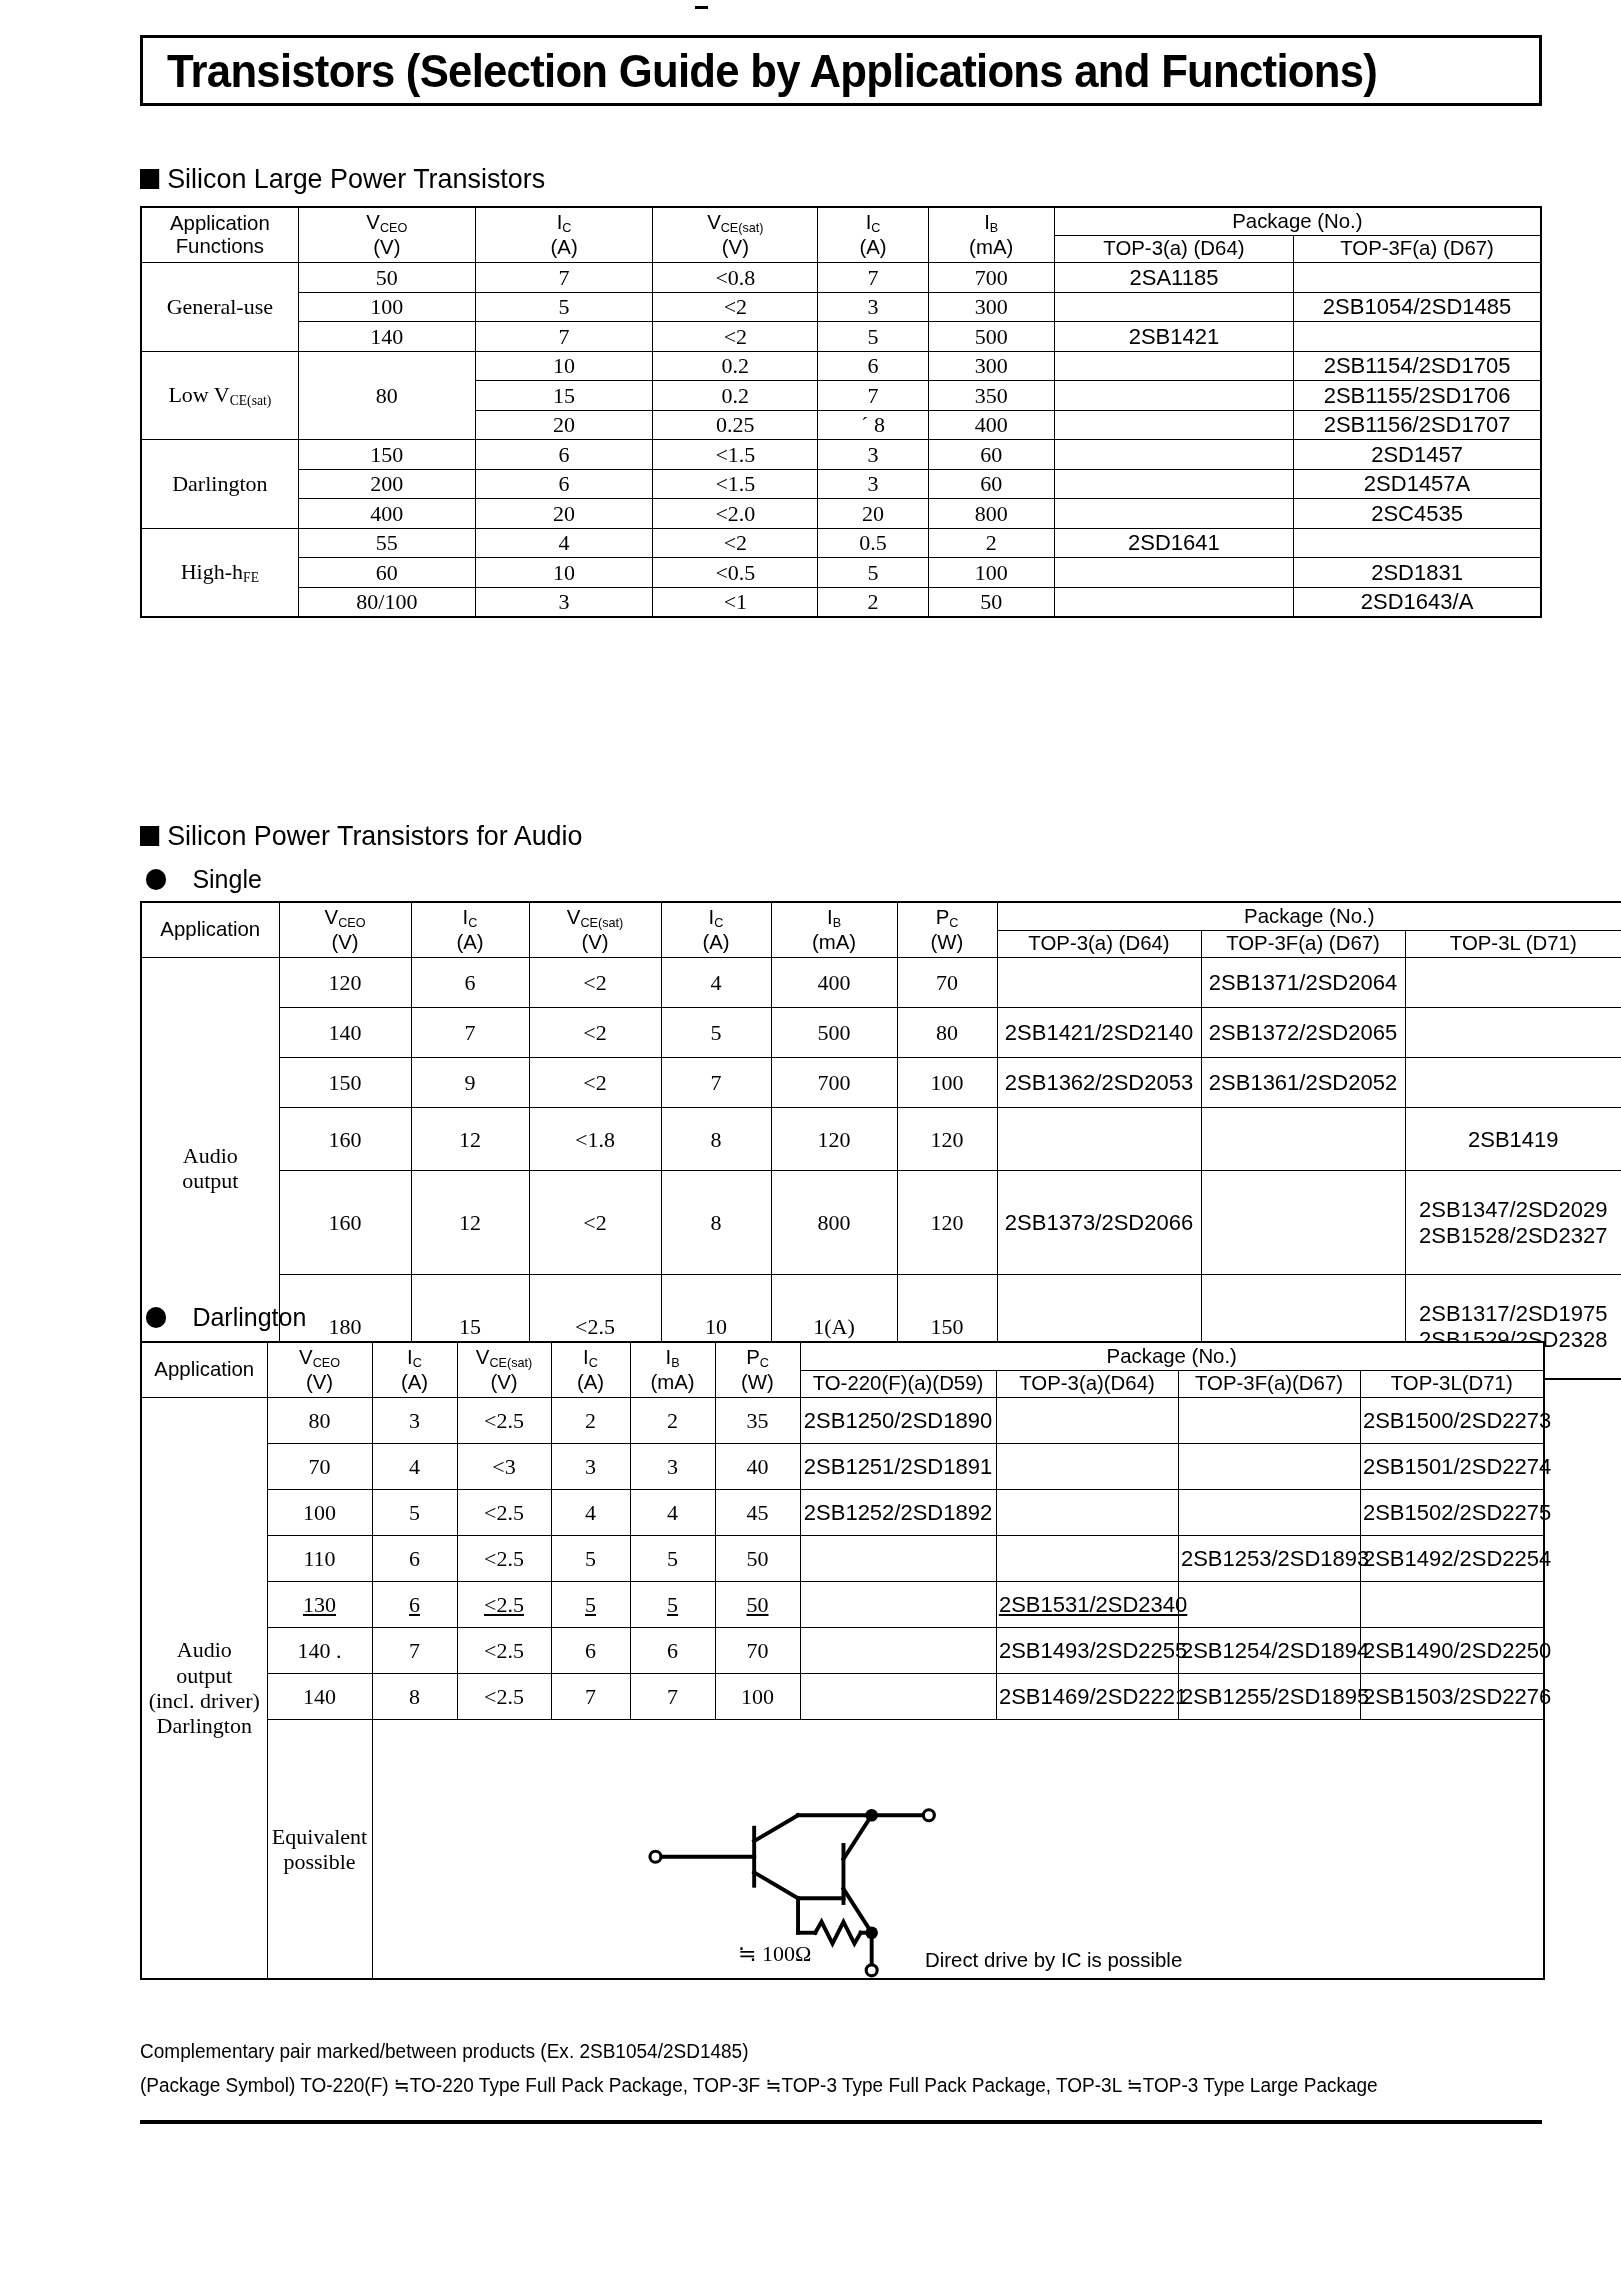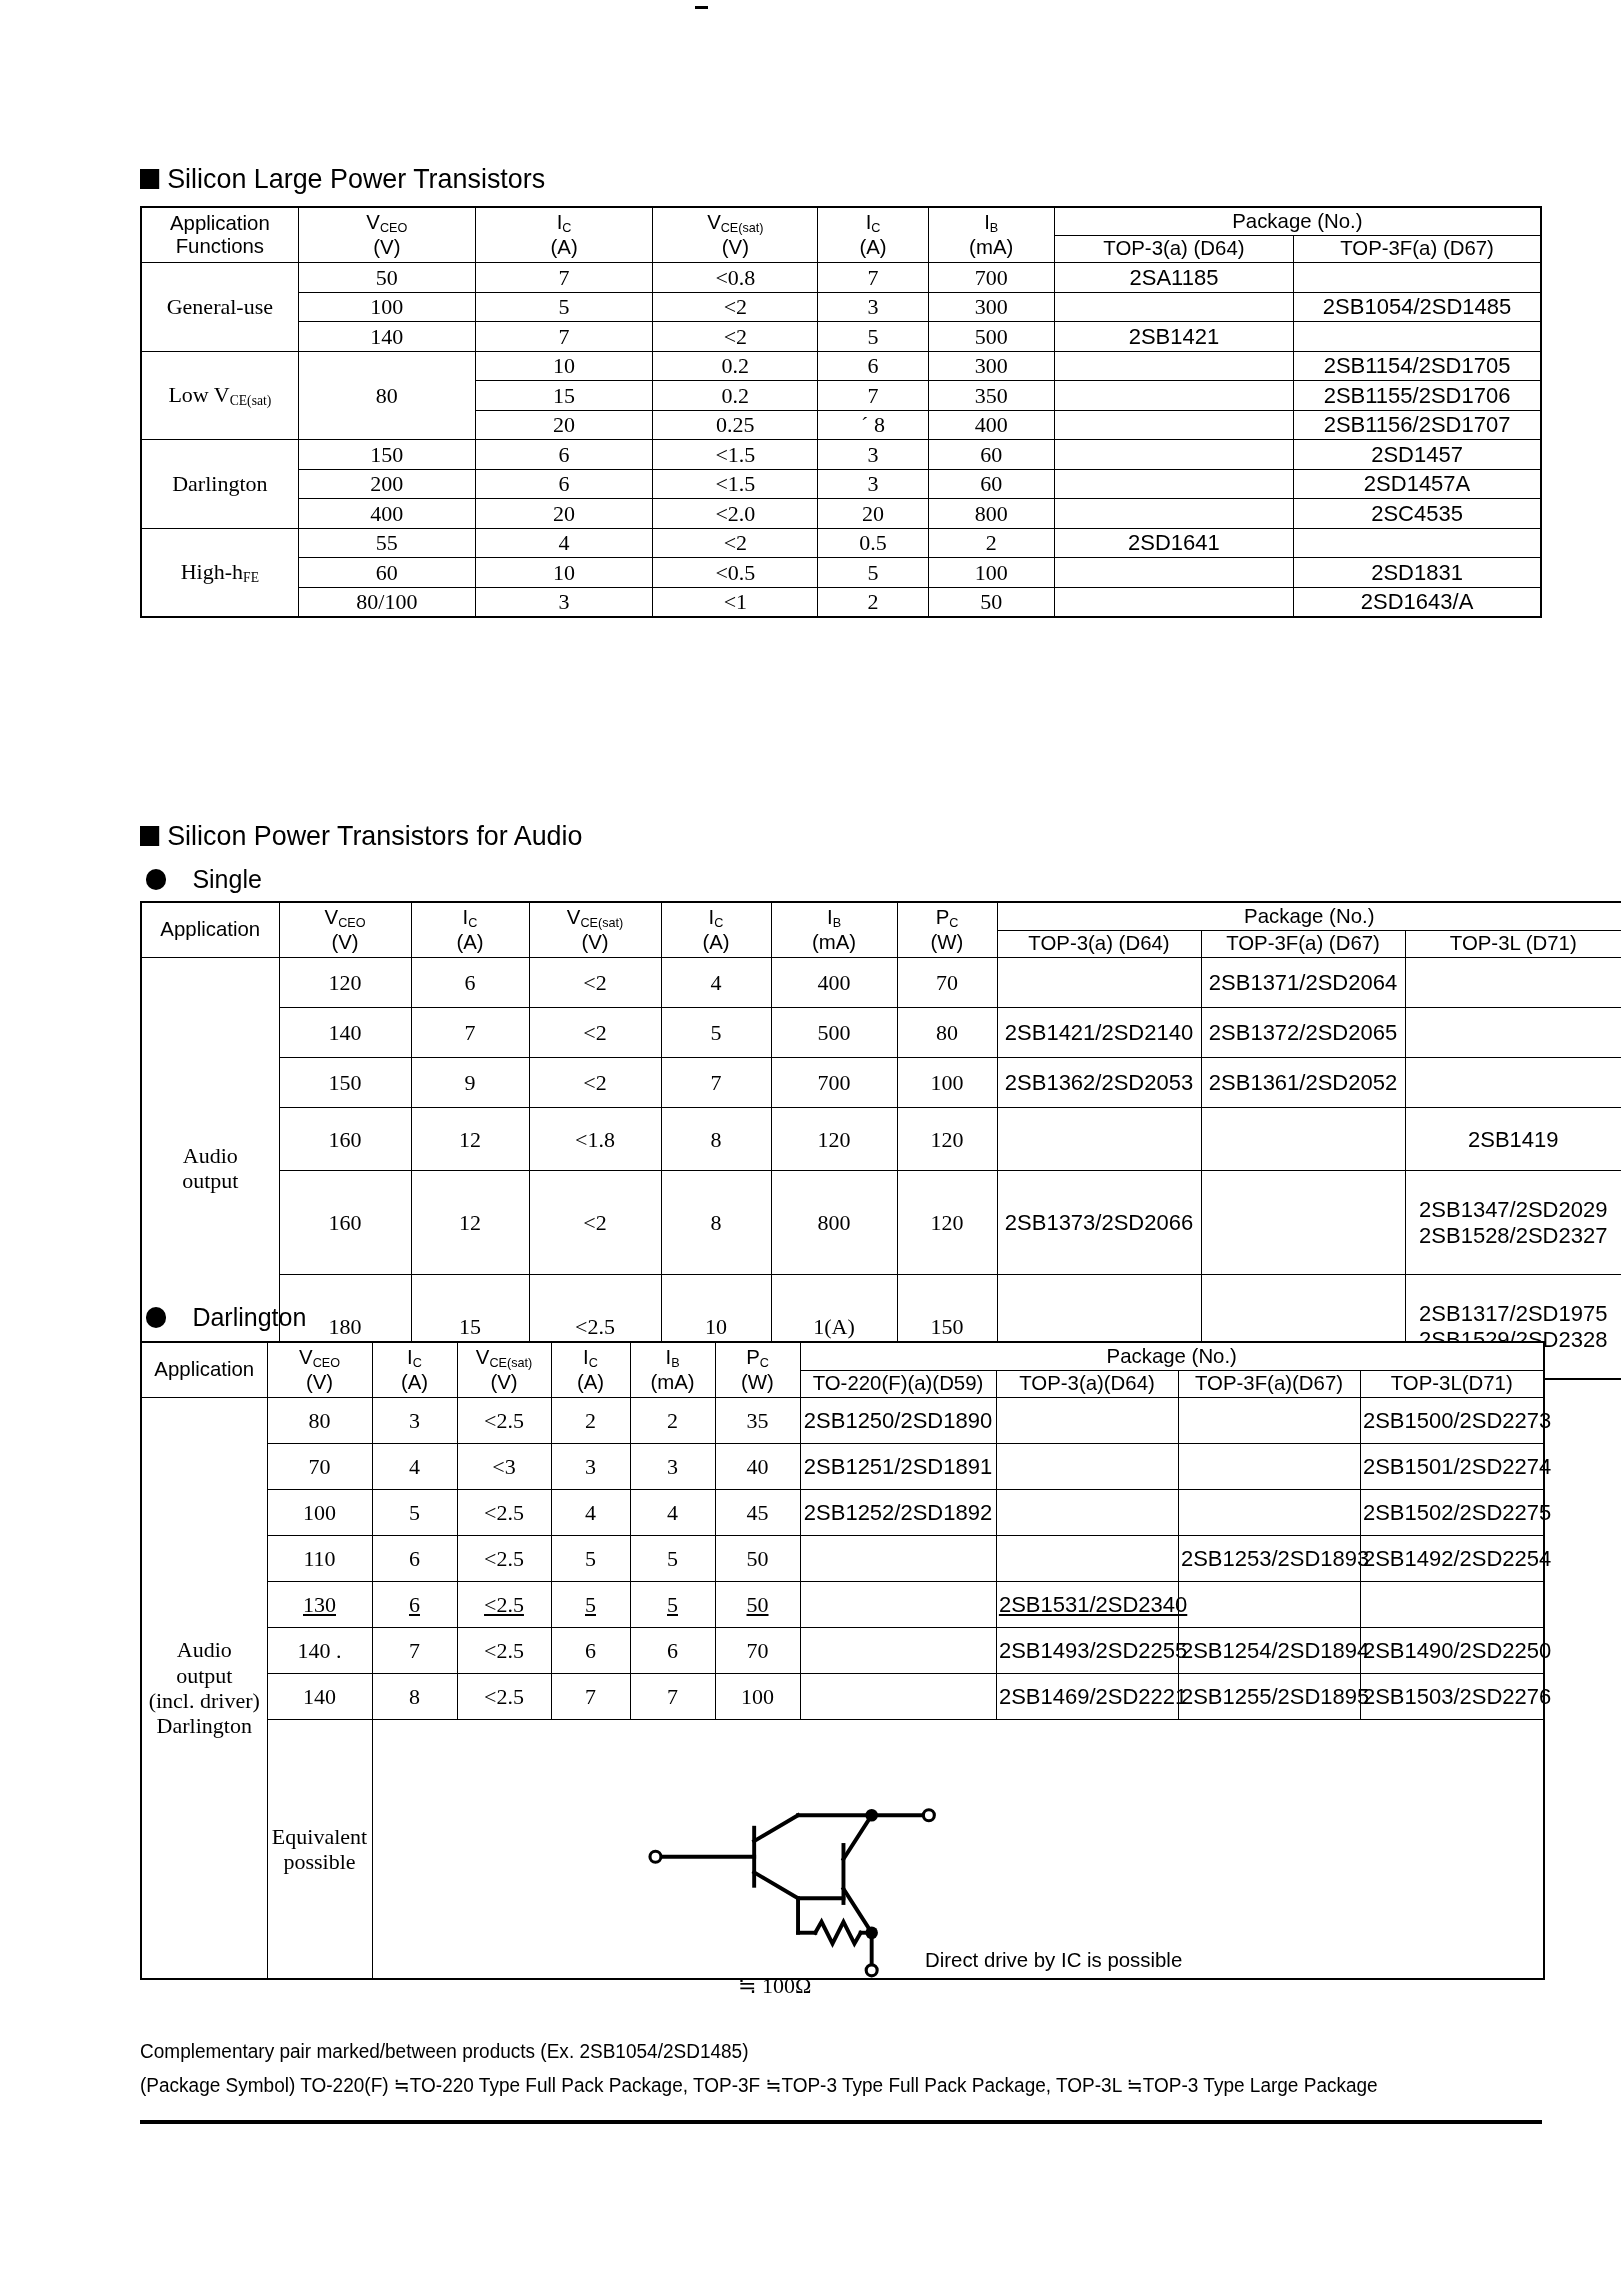"Transistors (Selection Guide by" div.title-box { html: none -> <div> <span>Transistors (Selection Guide by Applications and Functions)</span> </div> }
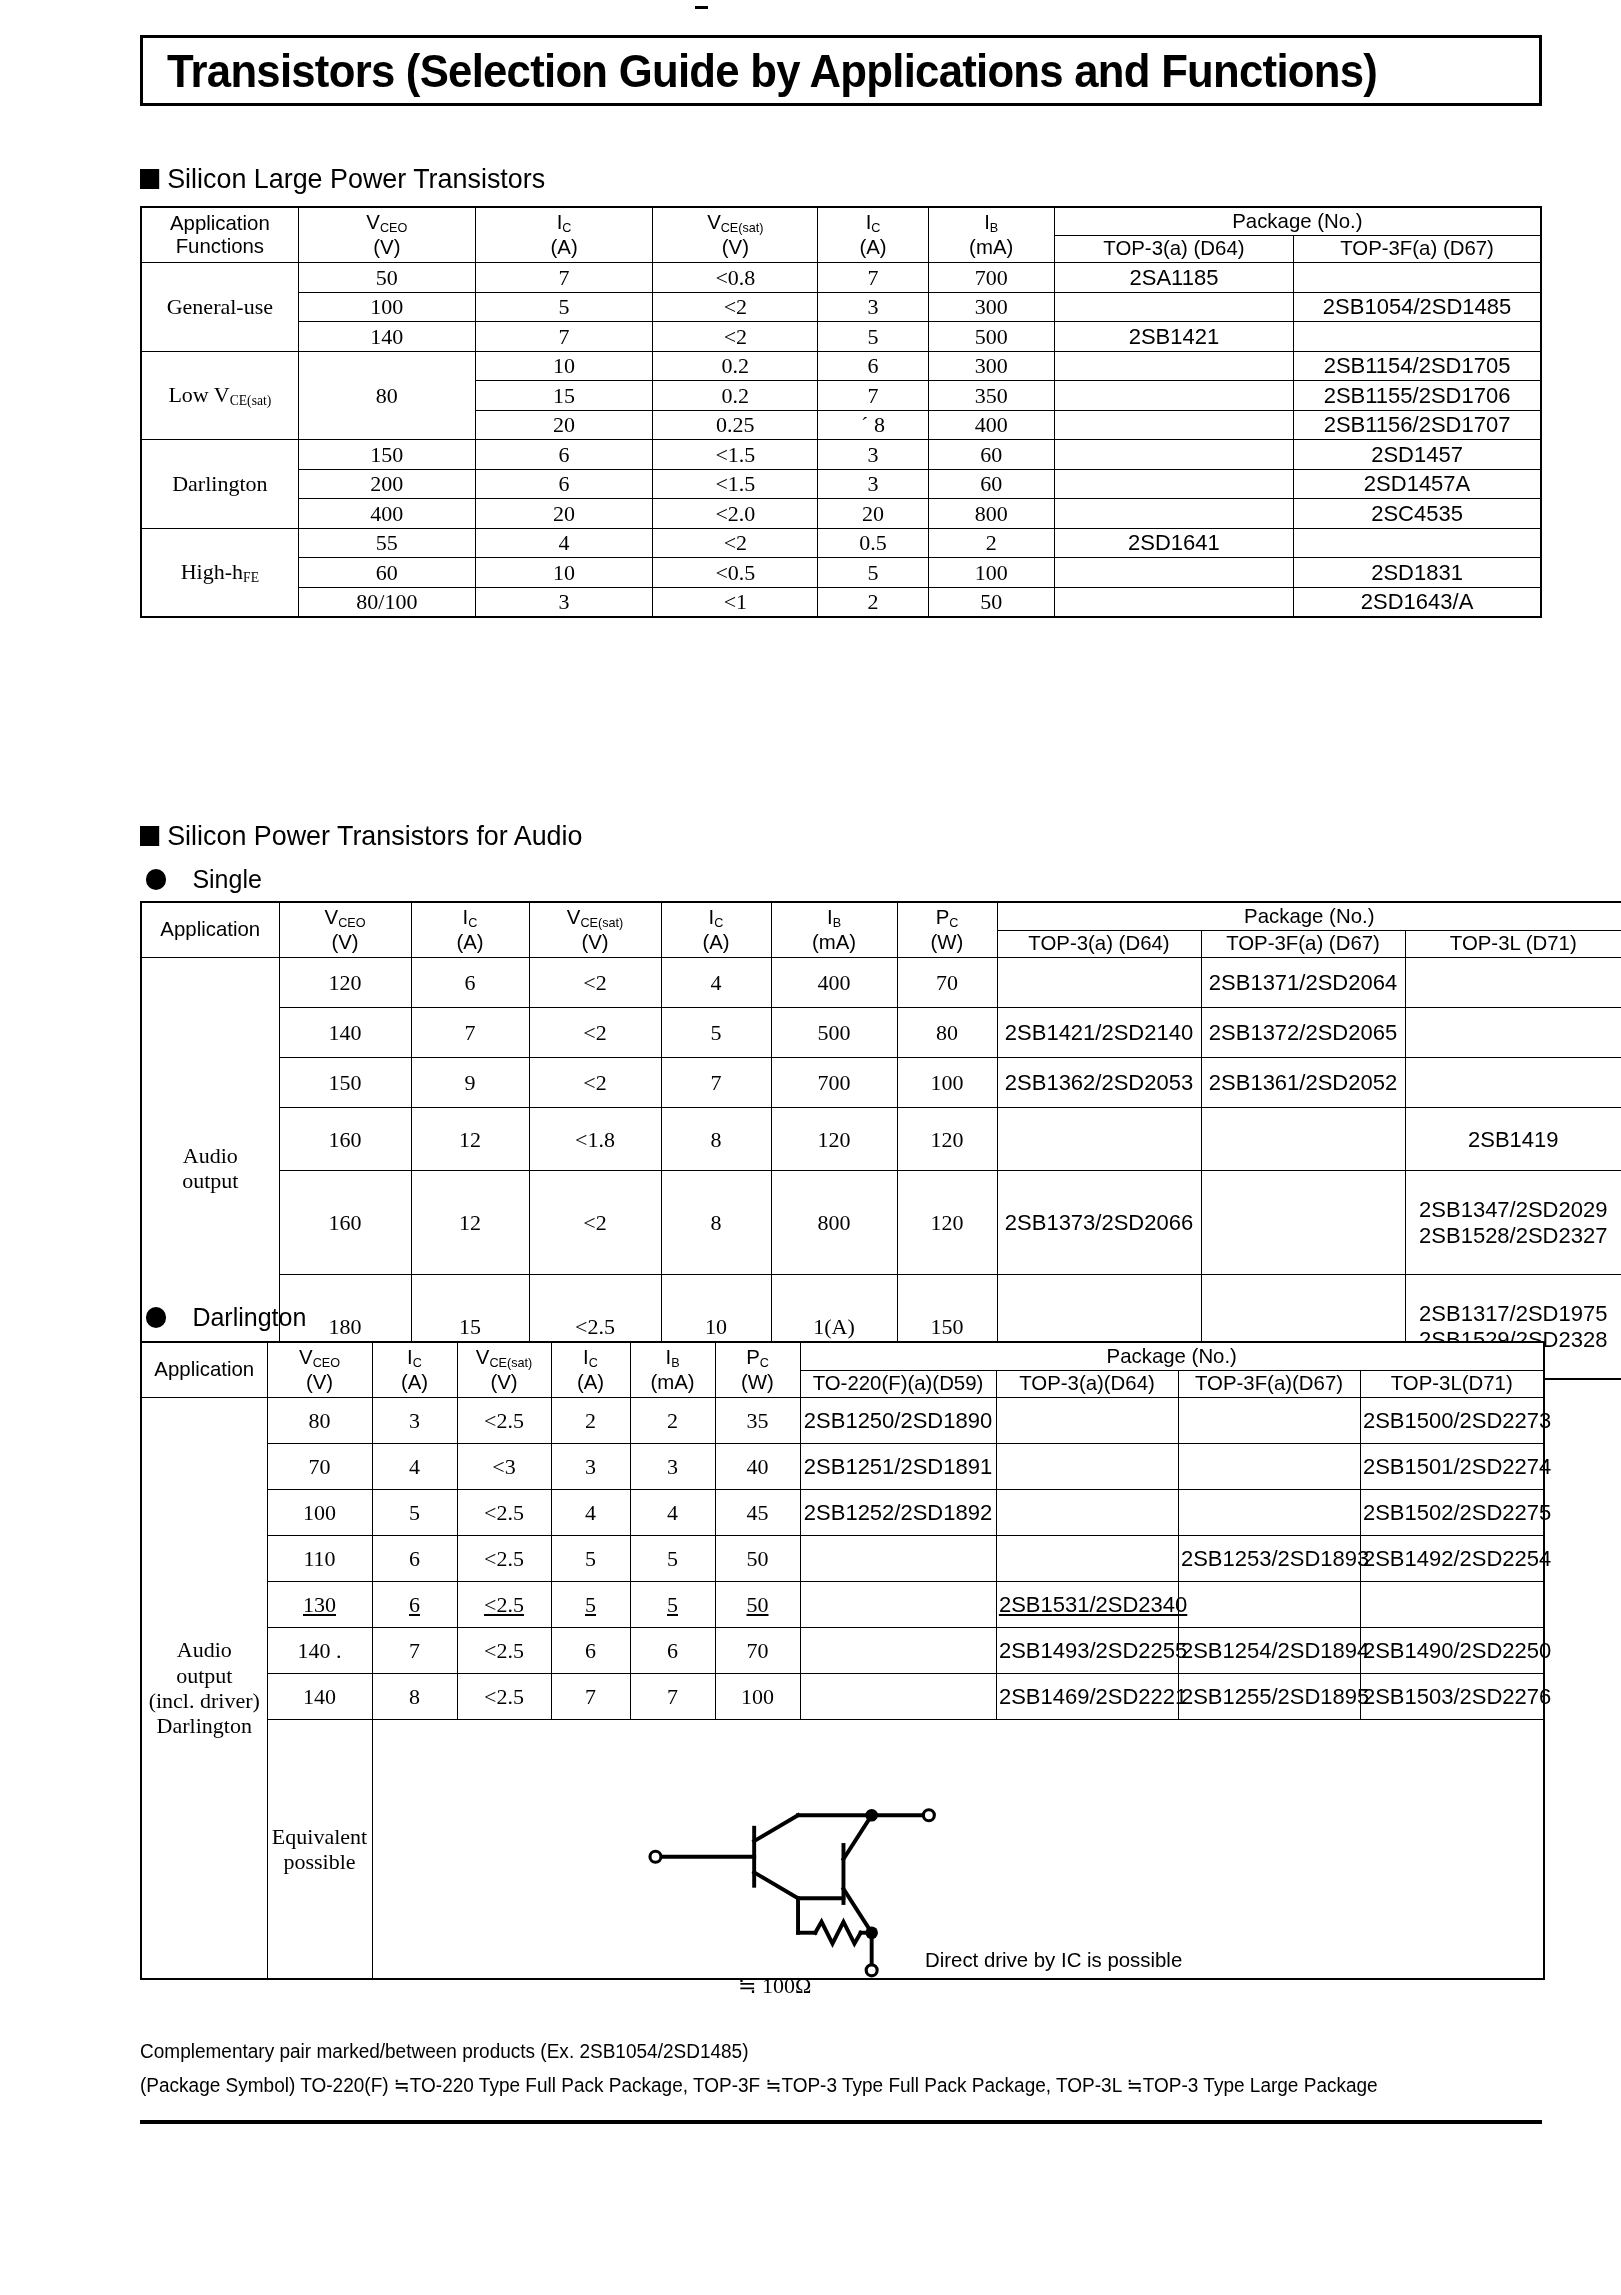"≒ 100Ω" div.eq-caption { margin-top: 32px -> none }
